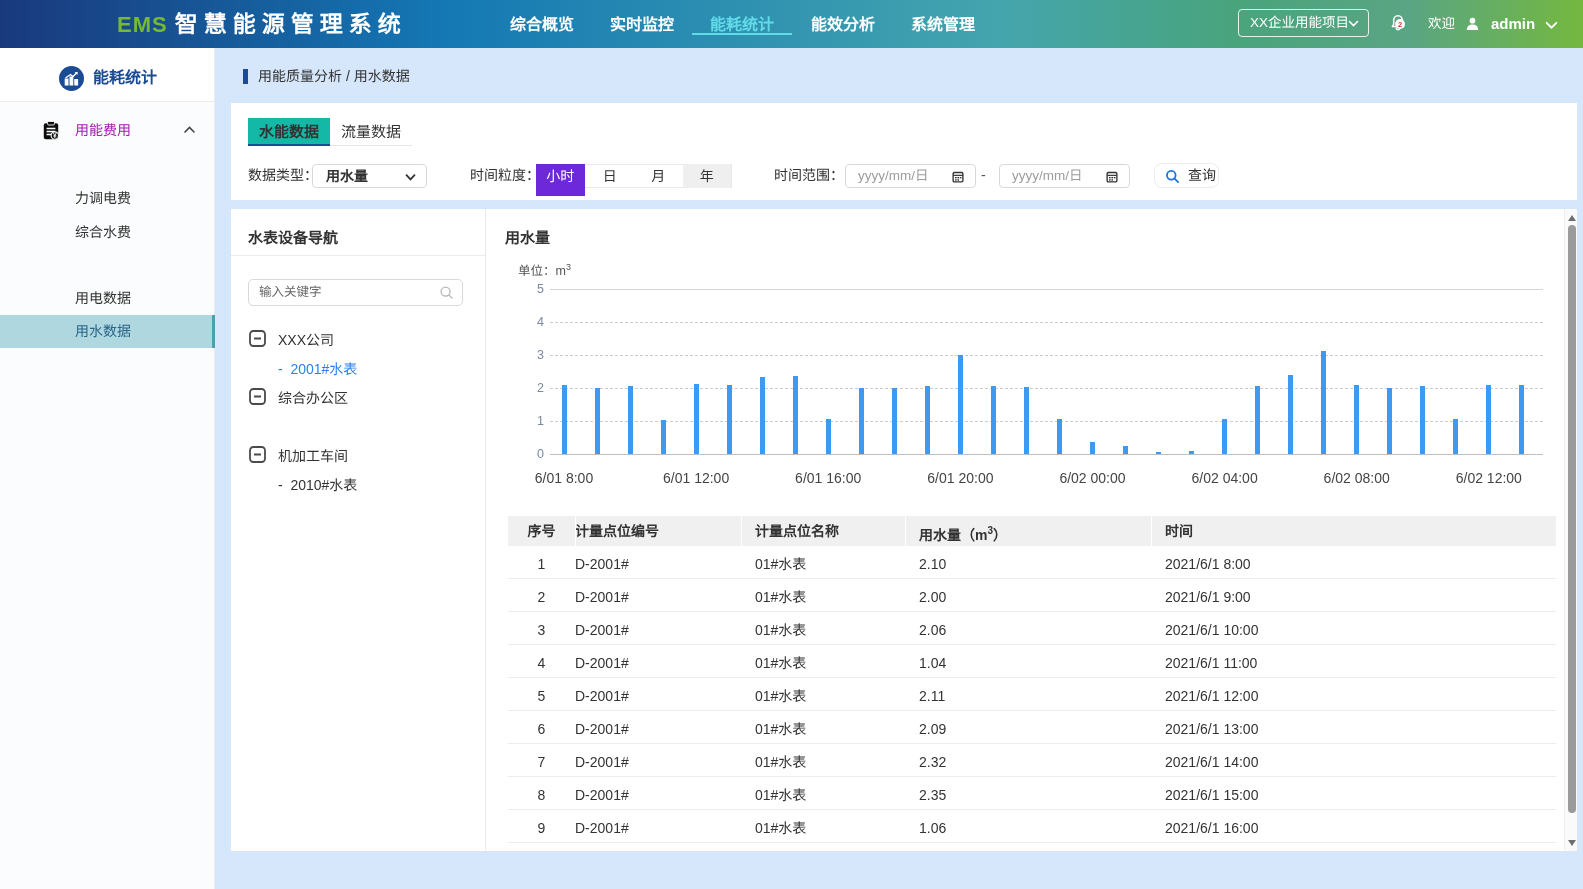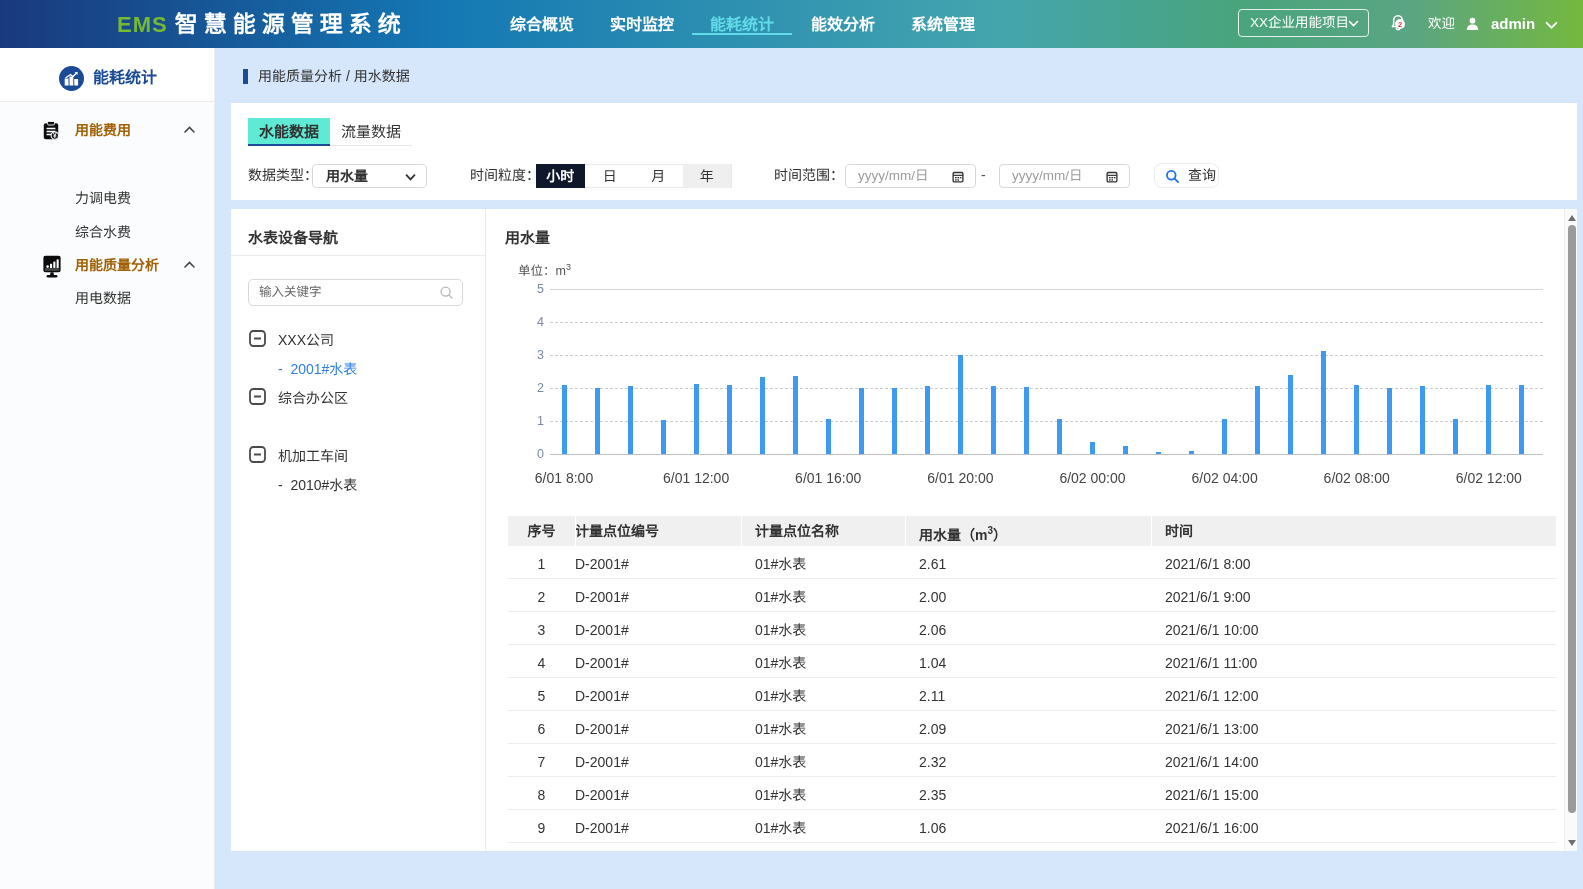"用能费用" .mrow.grp .txt { color: #a16207 -> #a21caf; font-weight: bold -> normal }
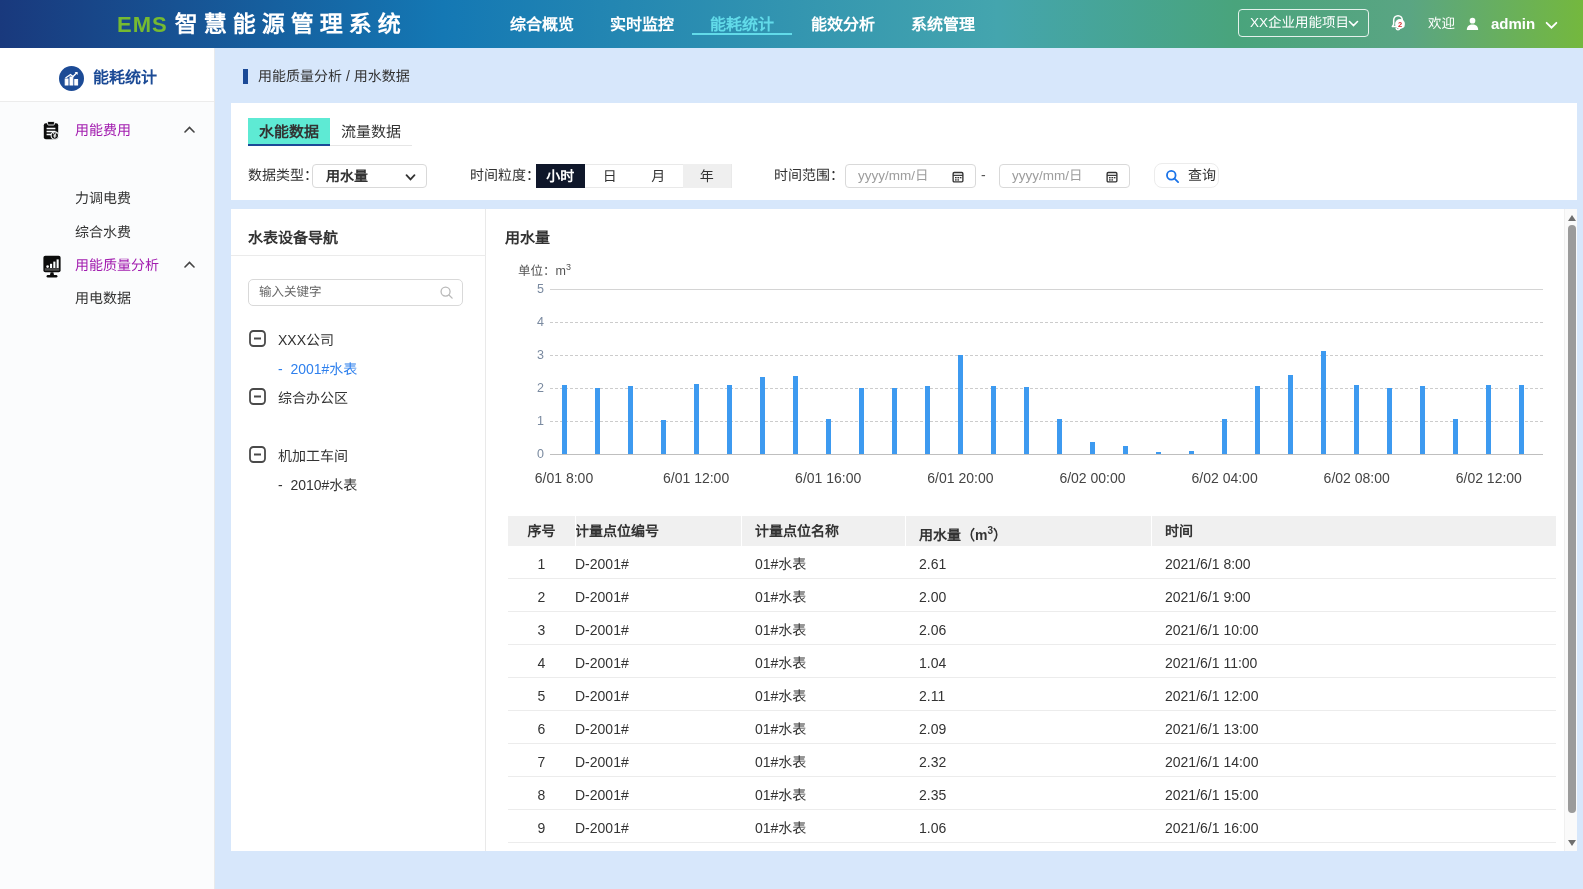"水能数据" .tab.on { background: #5eead4 -> #14b8a6 }
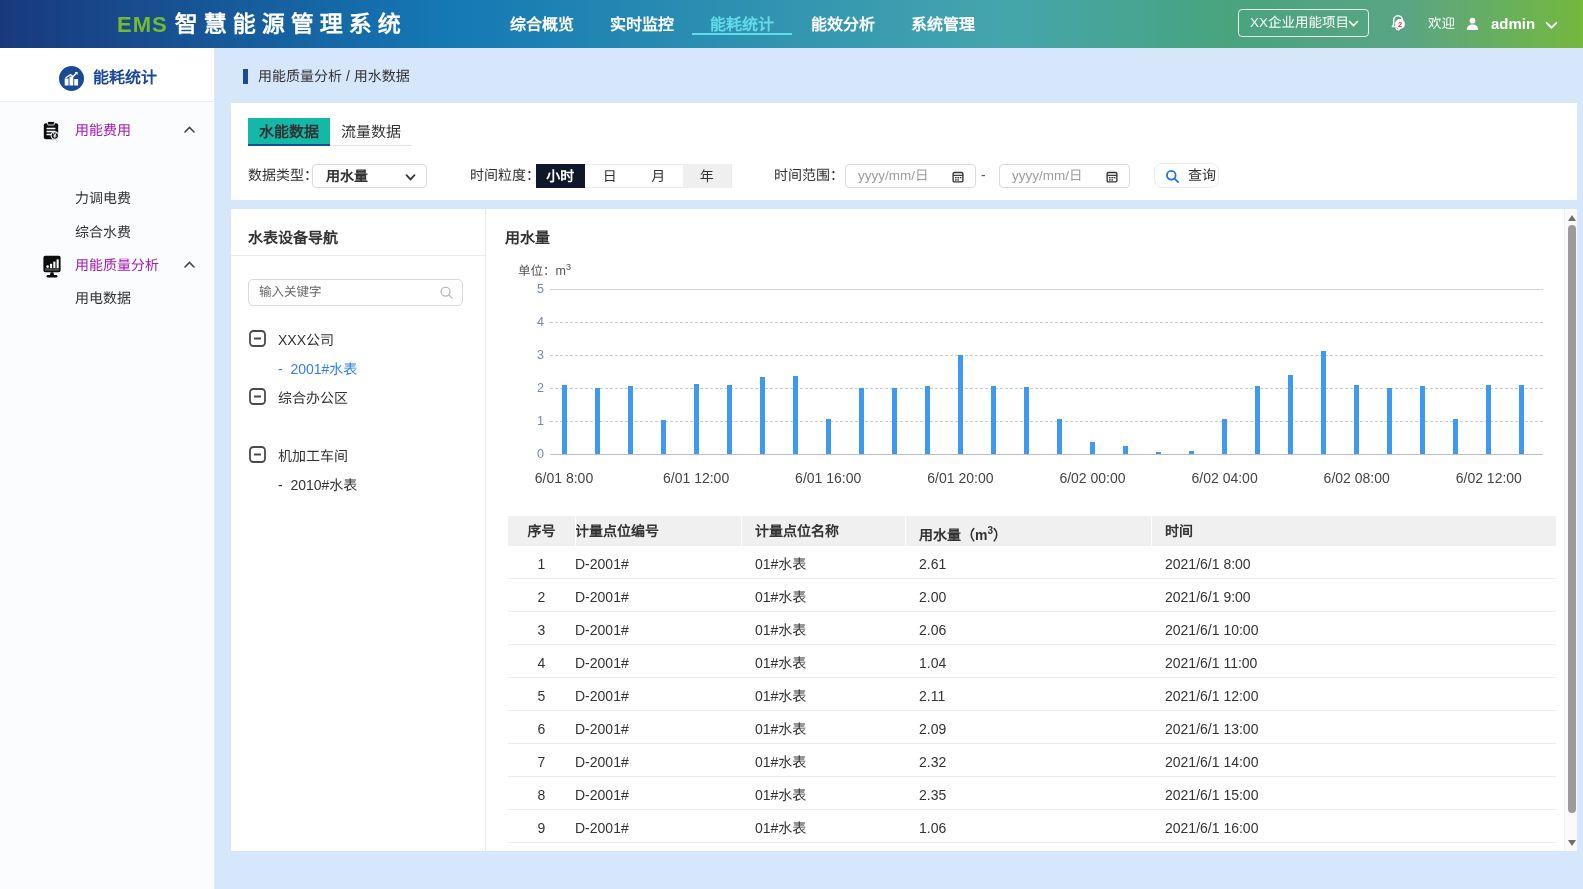"小时" div.seg { background: #0f172a -> #6d28d9; font-weight: bold -> normal; height: 24px -> 32px }
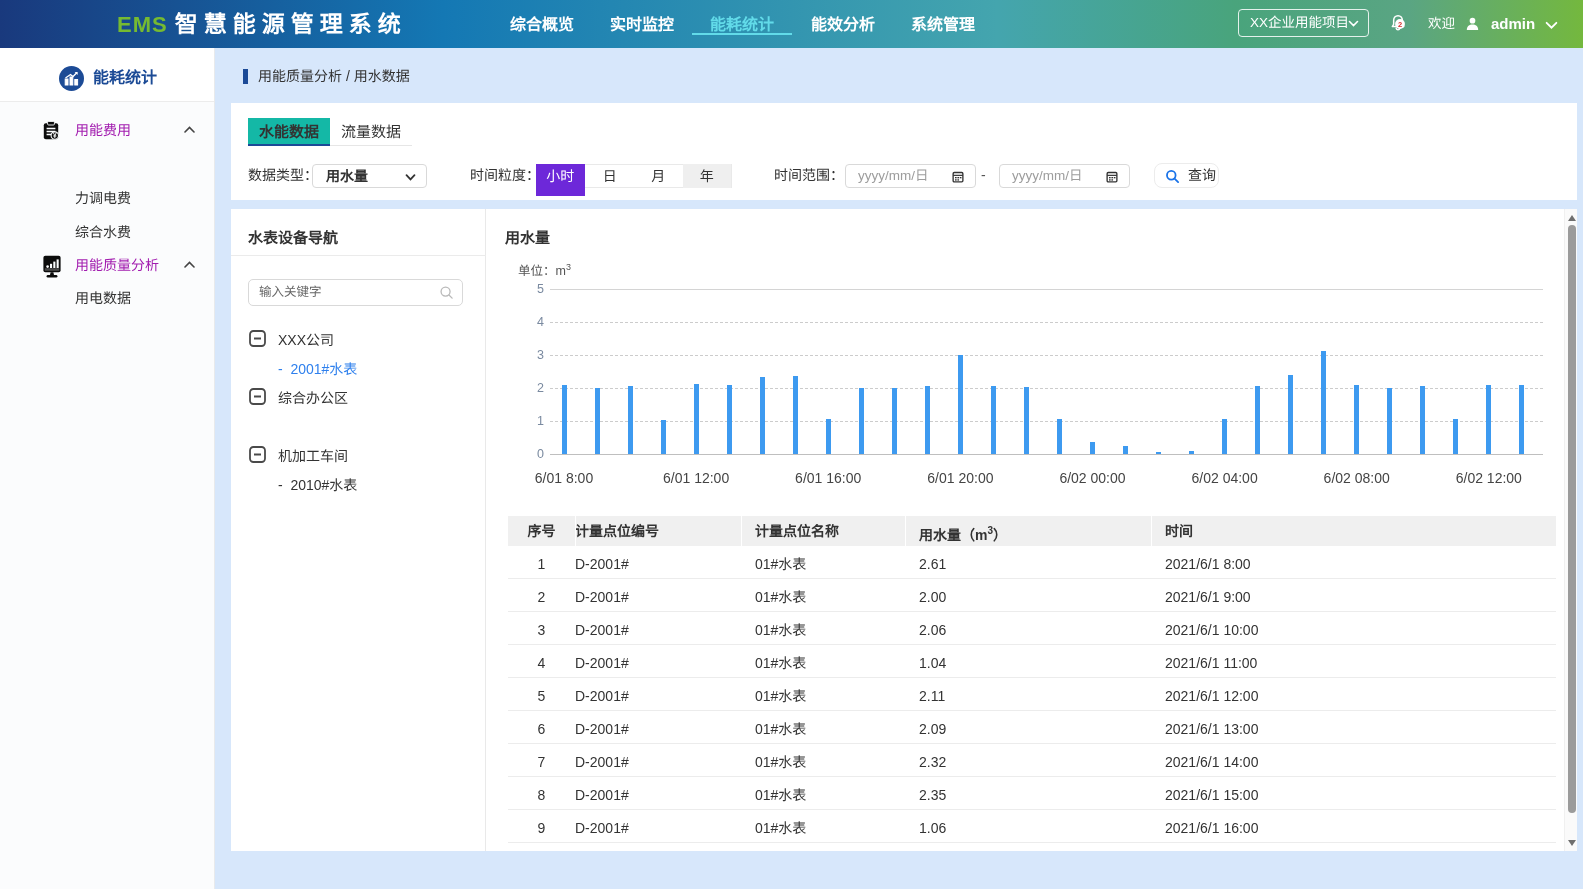"用能质量分析" div.mrow { html: <div> <svg> <rect></rect> <rect></rect> <circle></circle> <rect></rect> <rect></rect> <rect></rect> <path></path> <rect></rect> </svg> <span>用能质量分析</span> <svg> <path></path> </svg> </div> -> none }
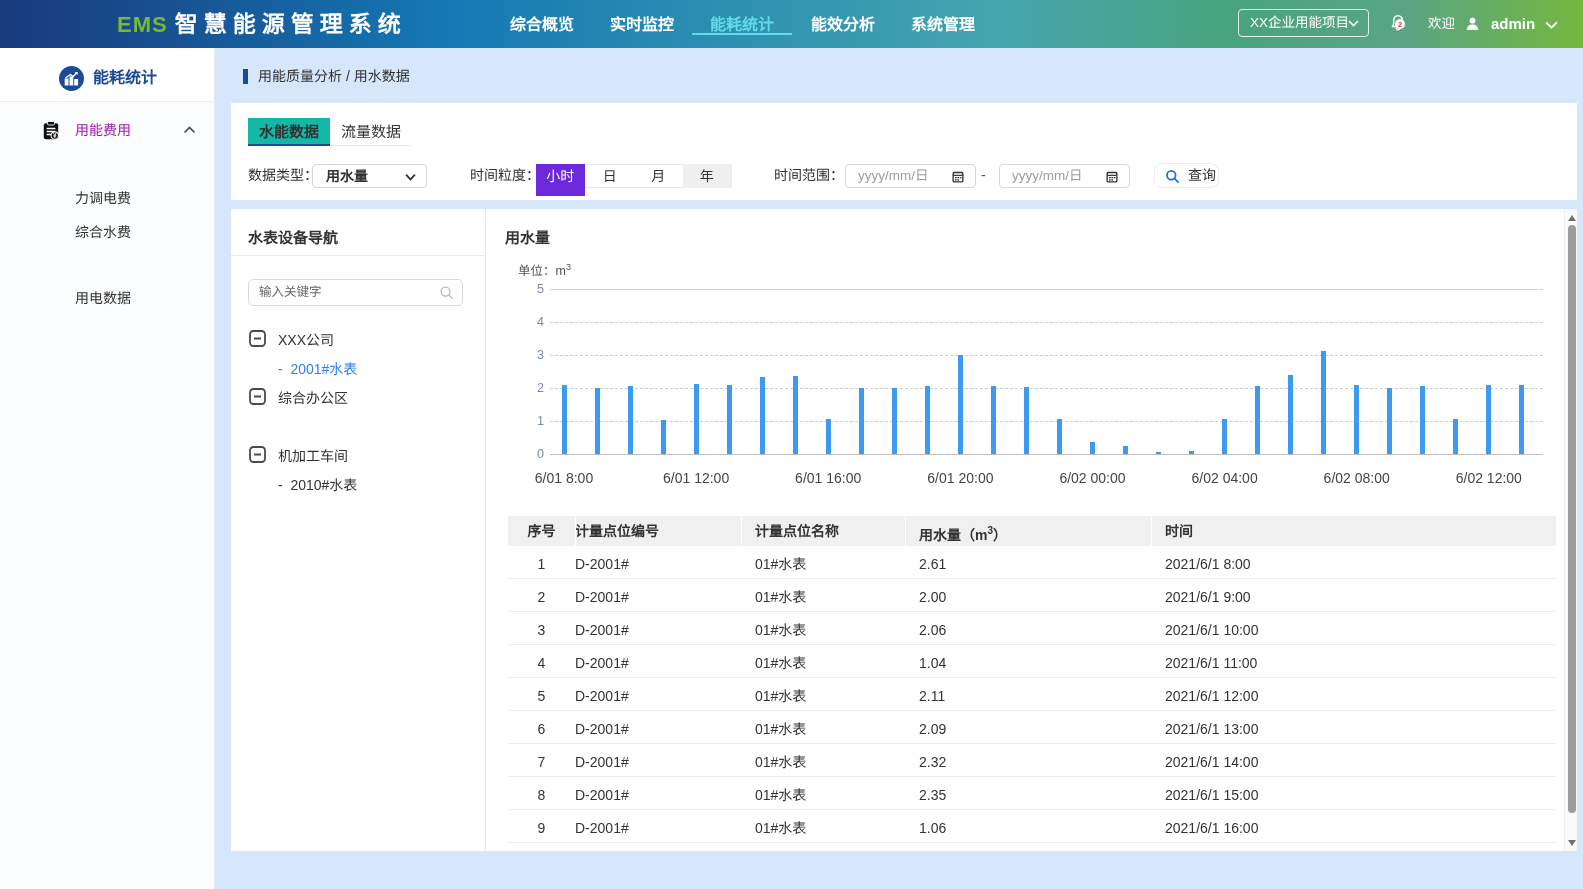"用水数据" div { html: none -> <div> <span>用水数据</span> </div> }
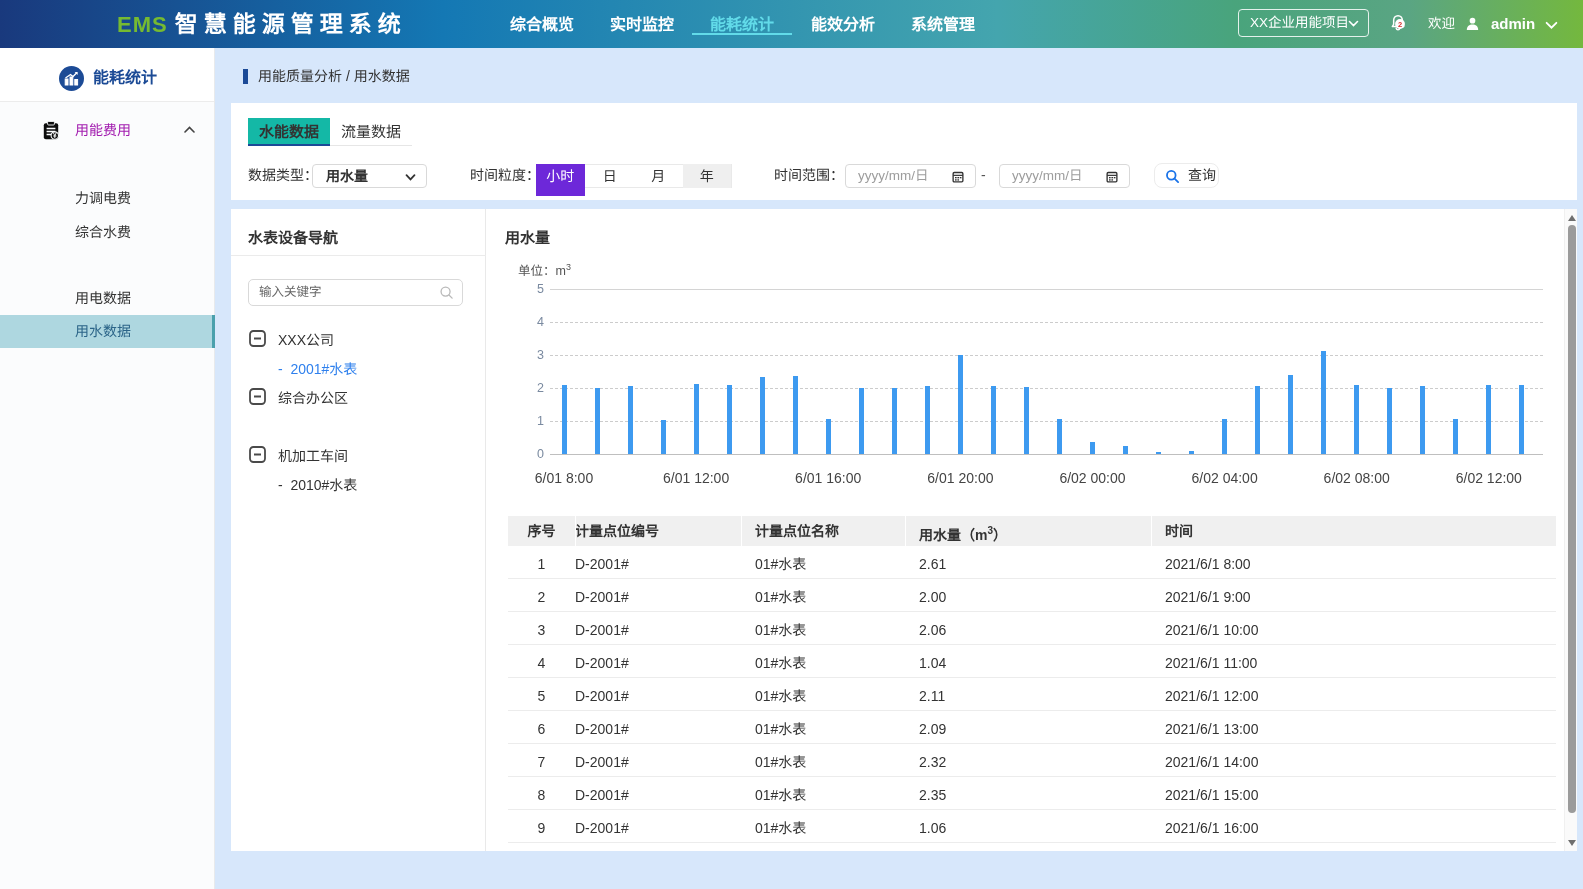"2.61" div.c4 { text: 2.61 -> 2.10 }
